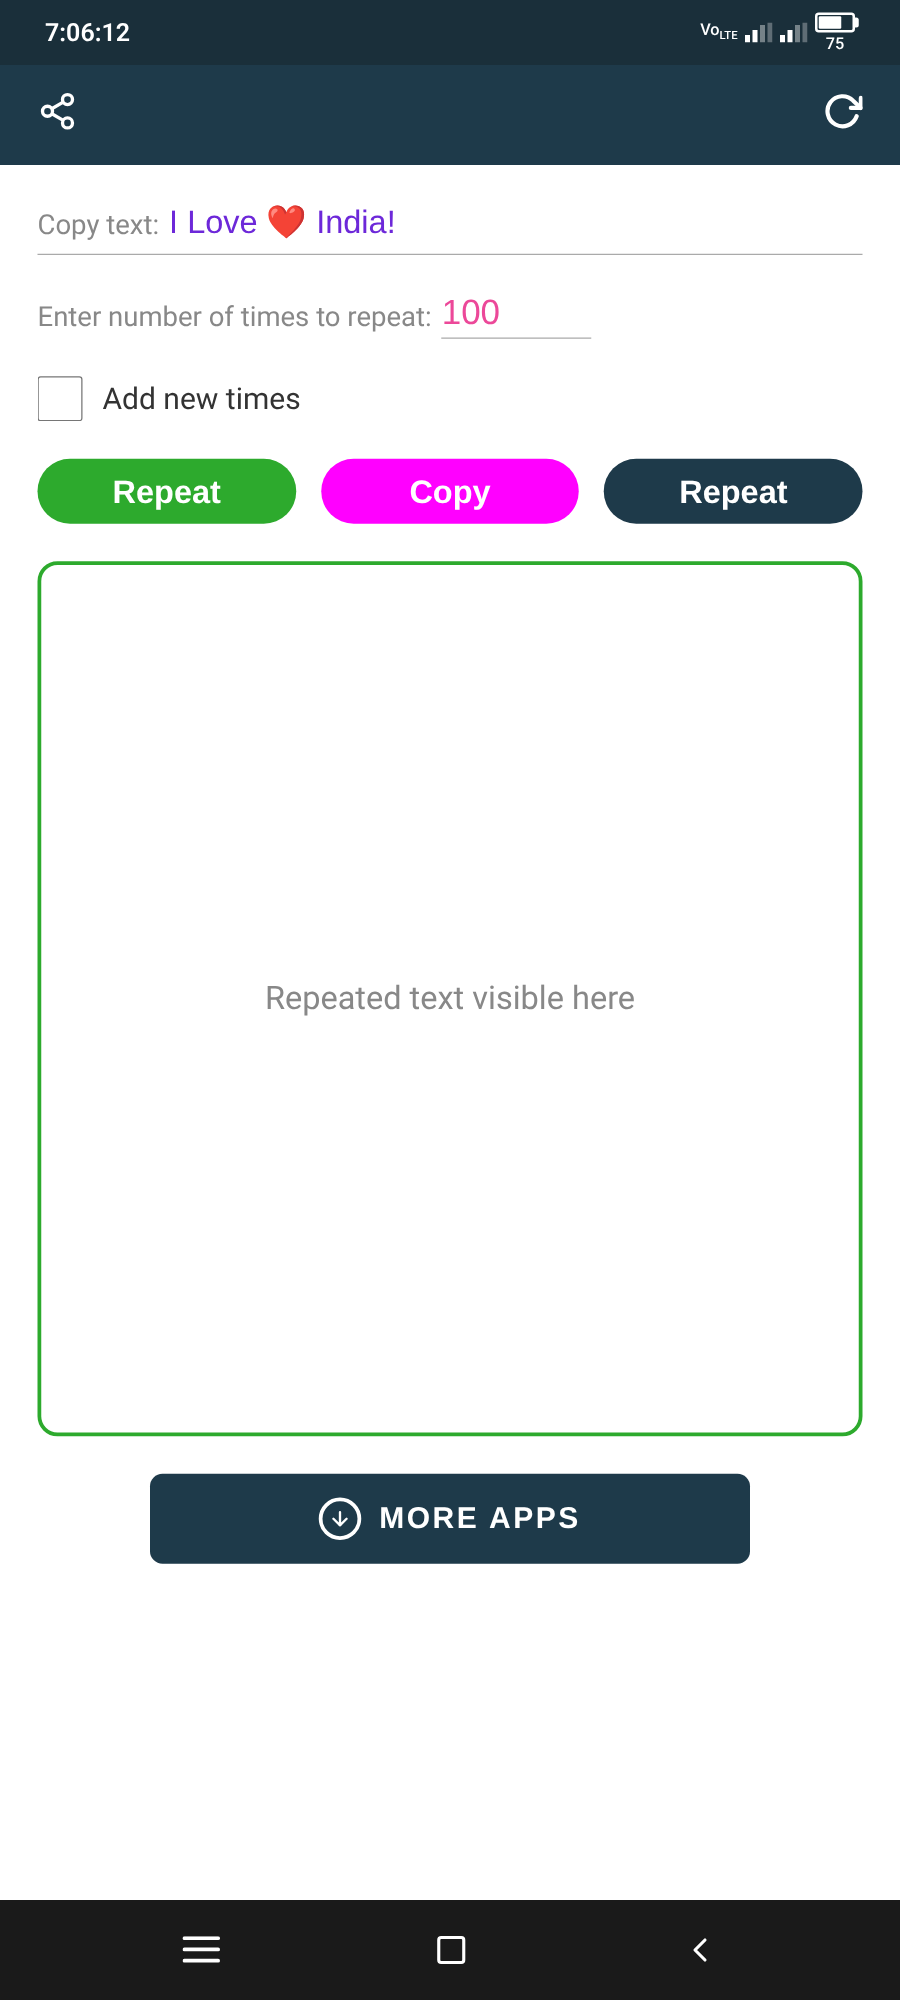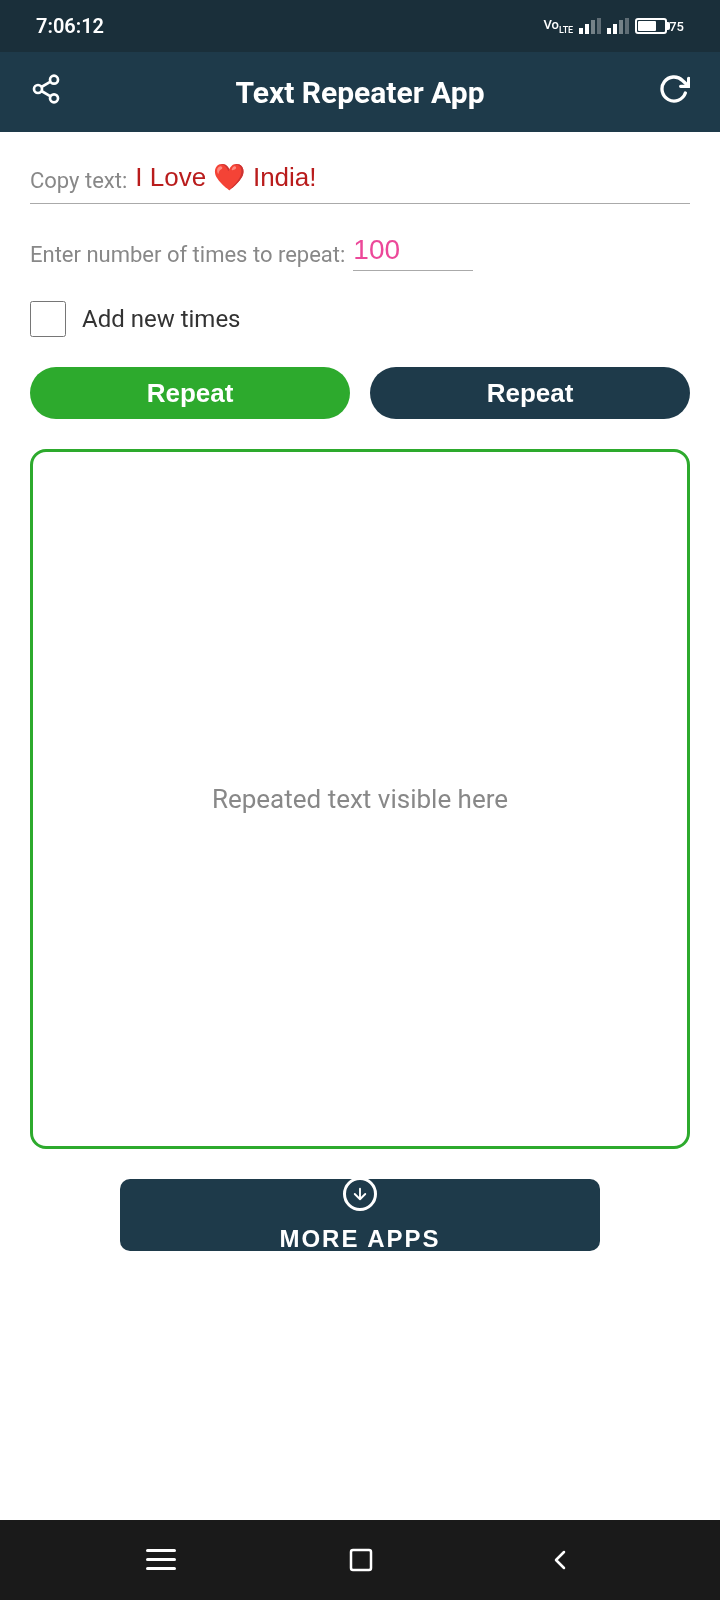"75" div { flex-direction: none -> column }
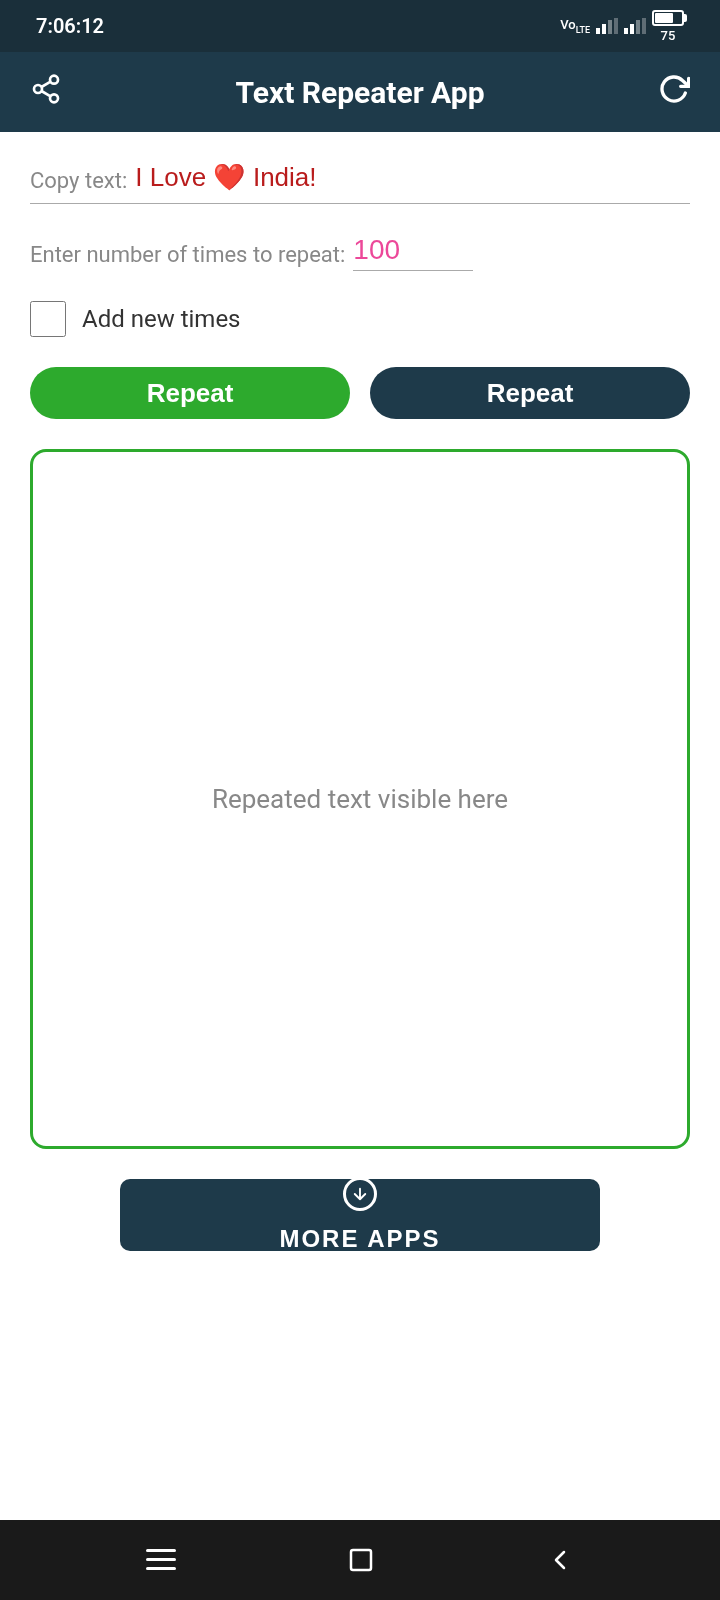"Text Repeater App" span.header-title { html: <span>Text Repeater App</span> -> none }
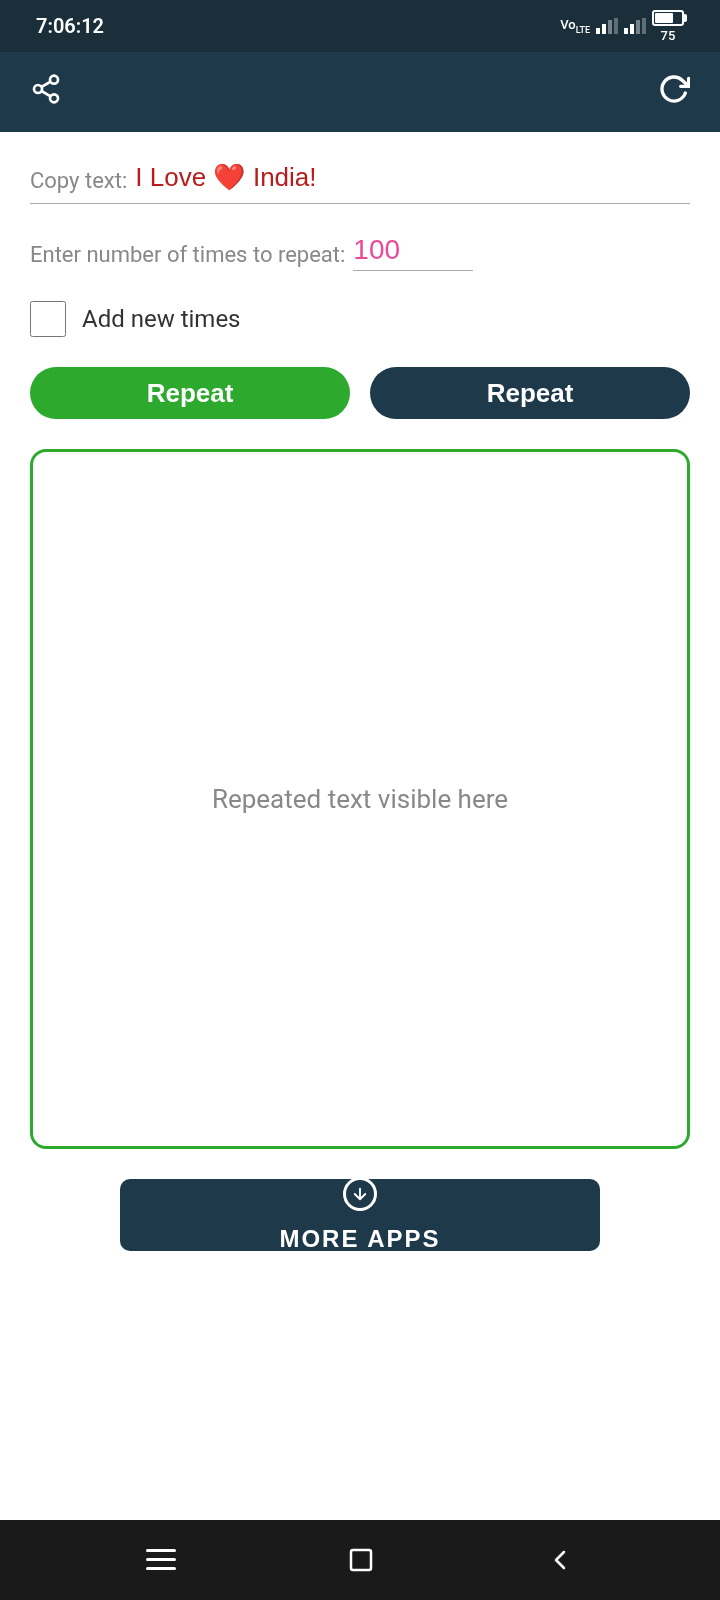"I Love ❤️ India!" .text-input { color: #b91c1c -> #6d28d9 }
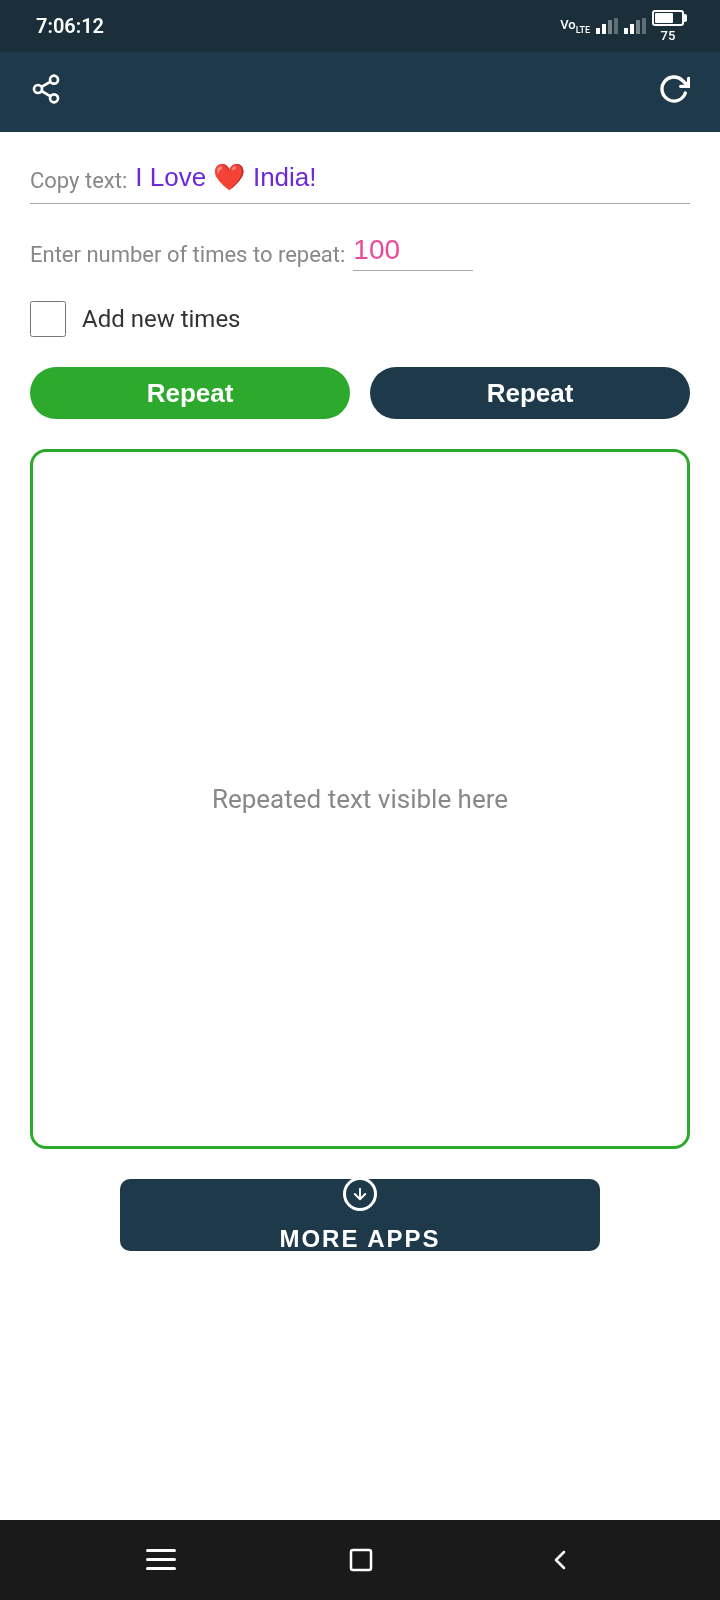"Copy" button.btn { html: none -> <button>Copy</button> }
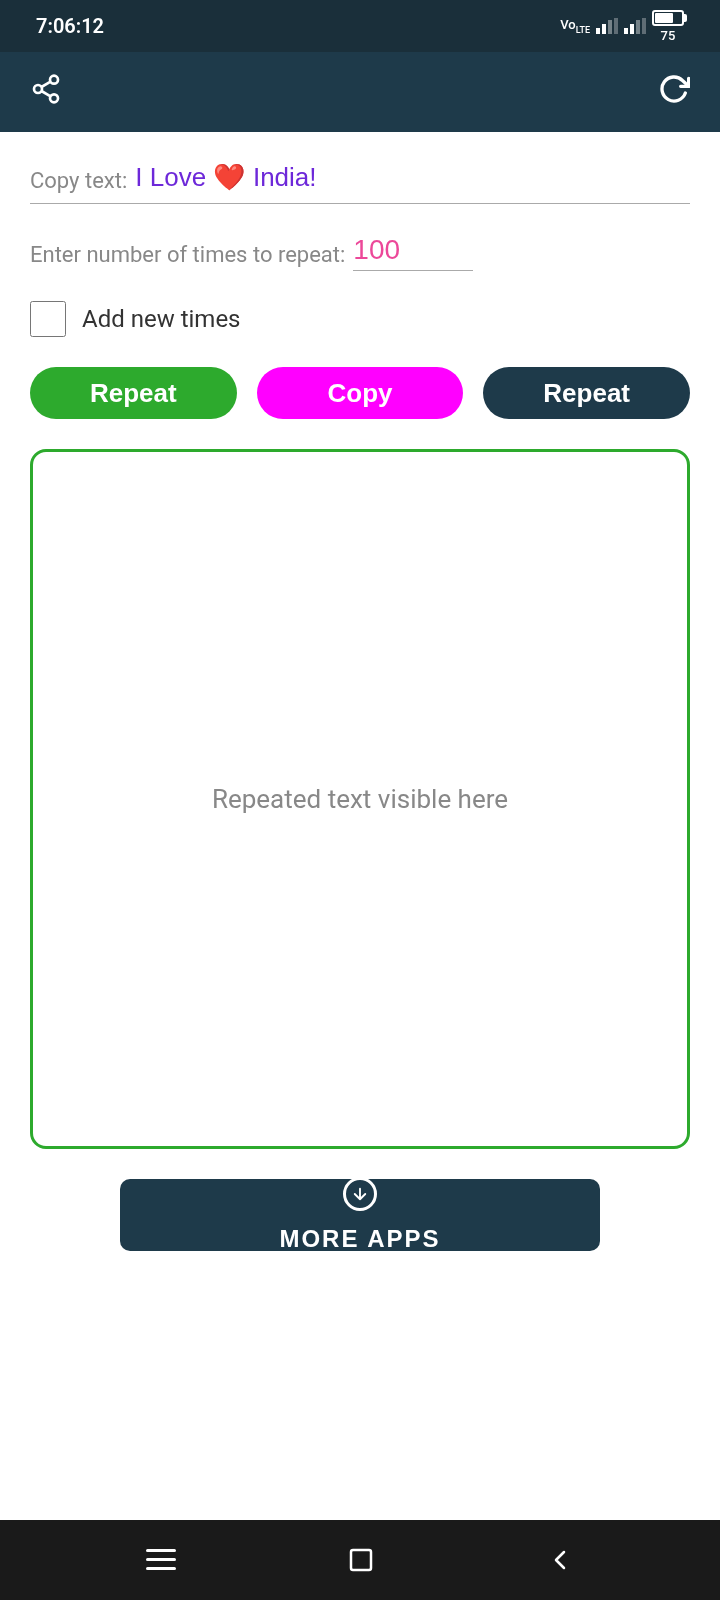"MORE APPS" .more-apps-btn { flex-direction: column -> none }
